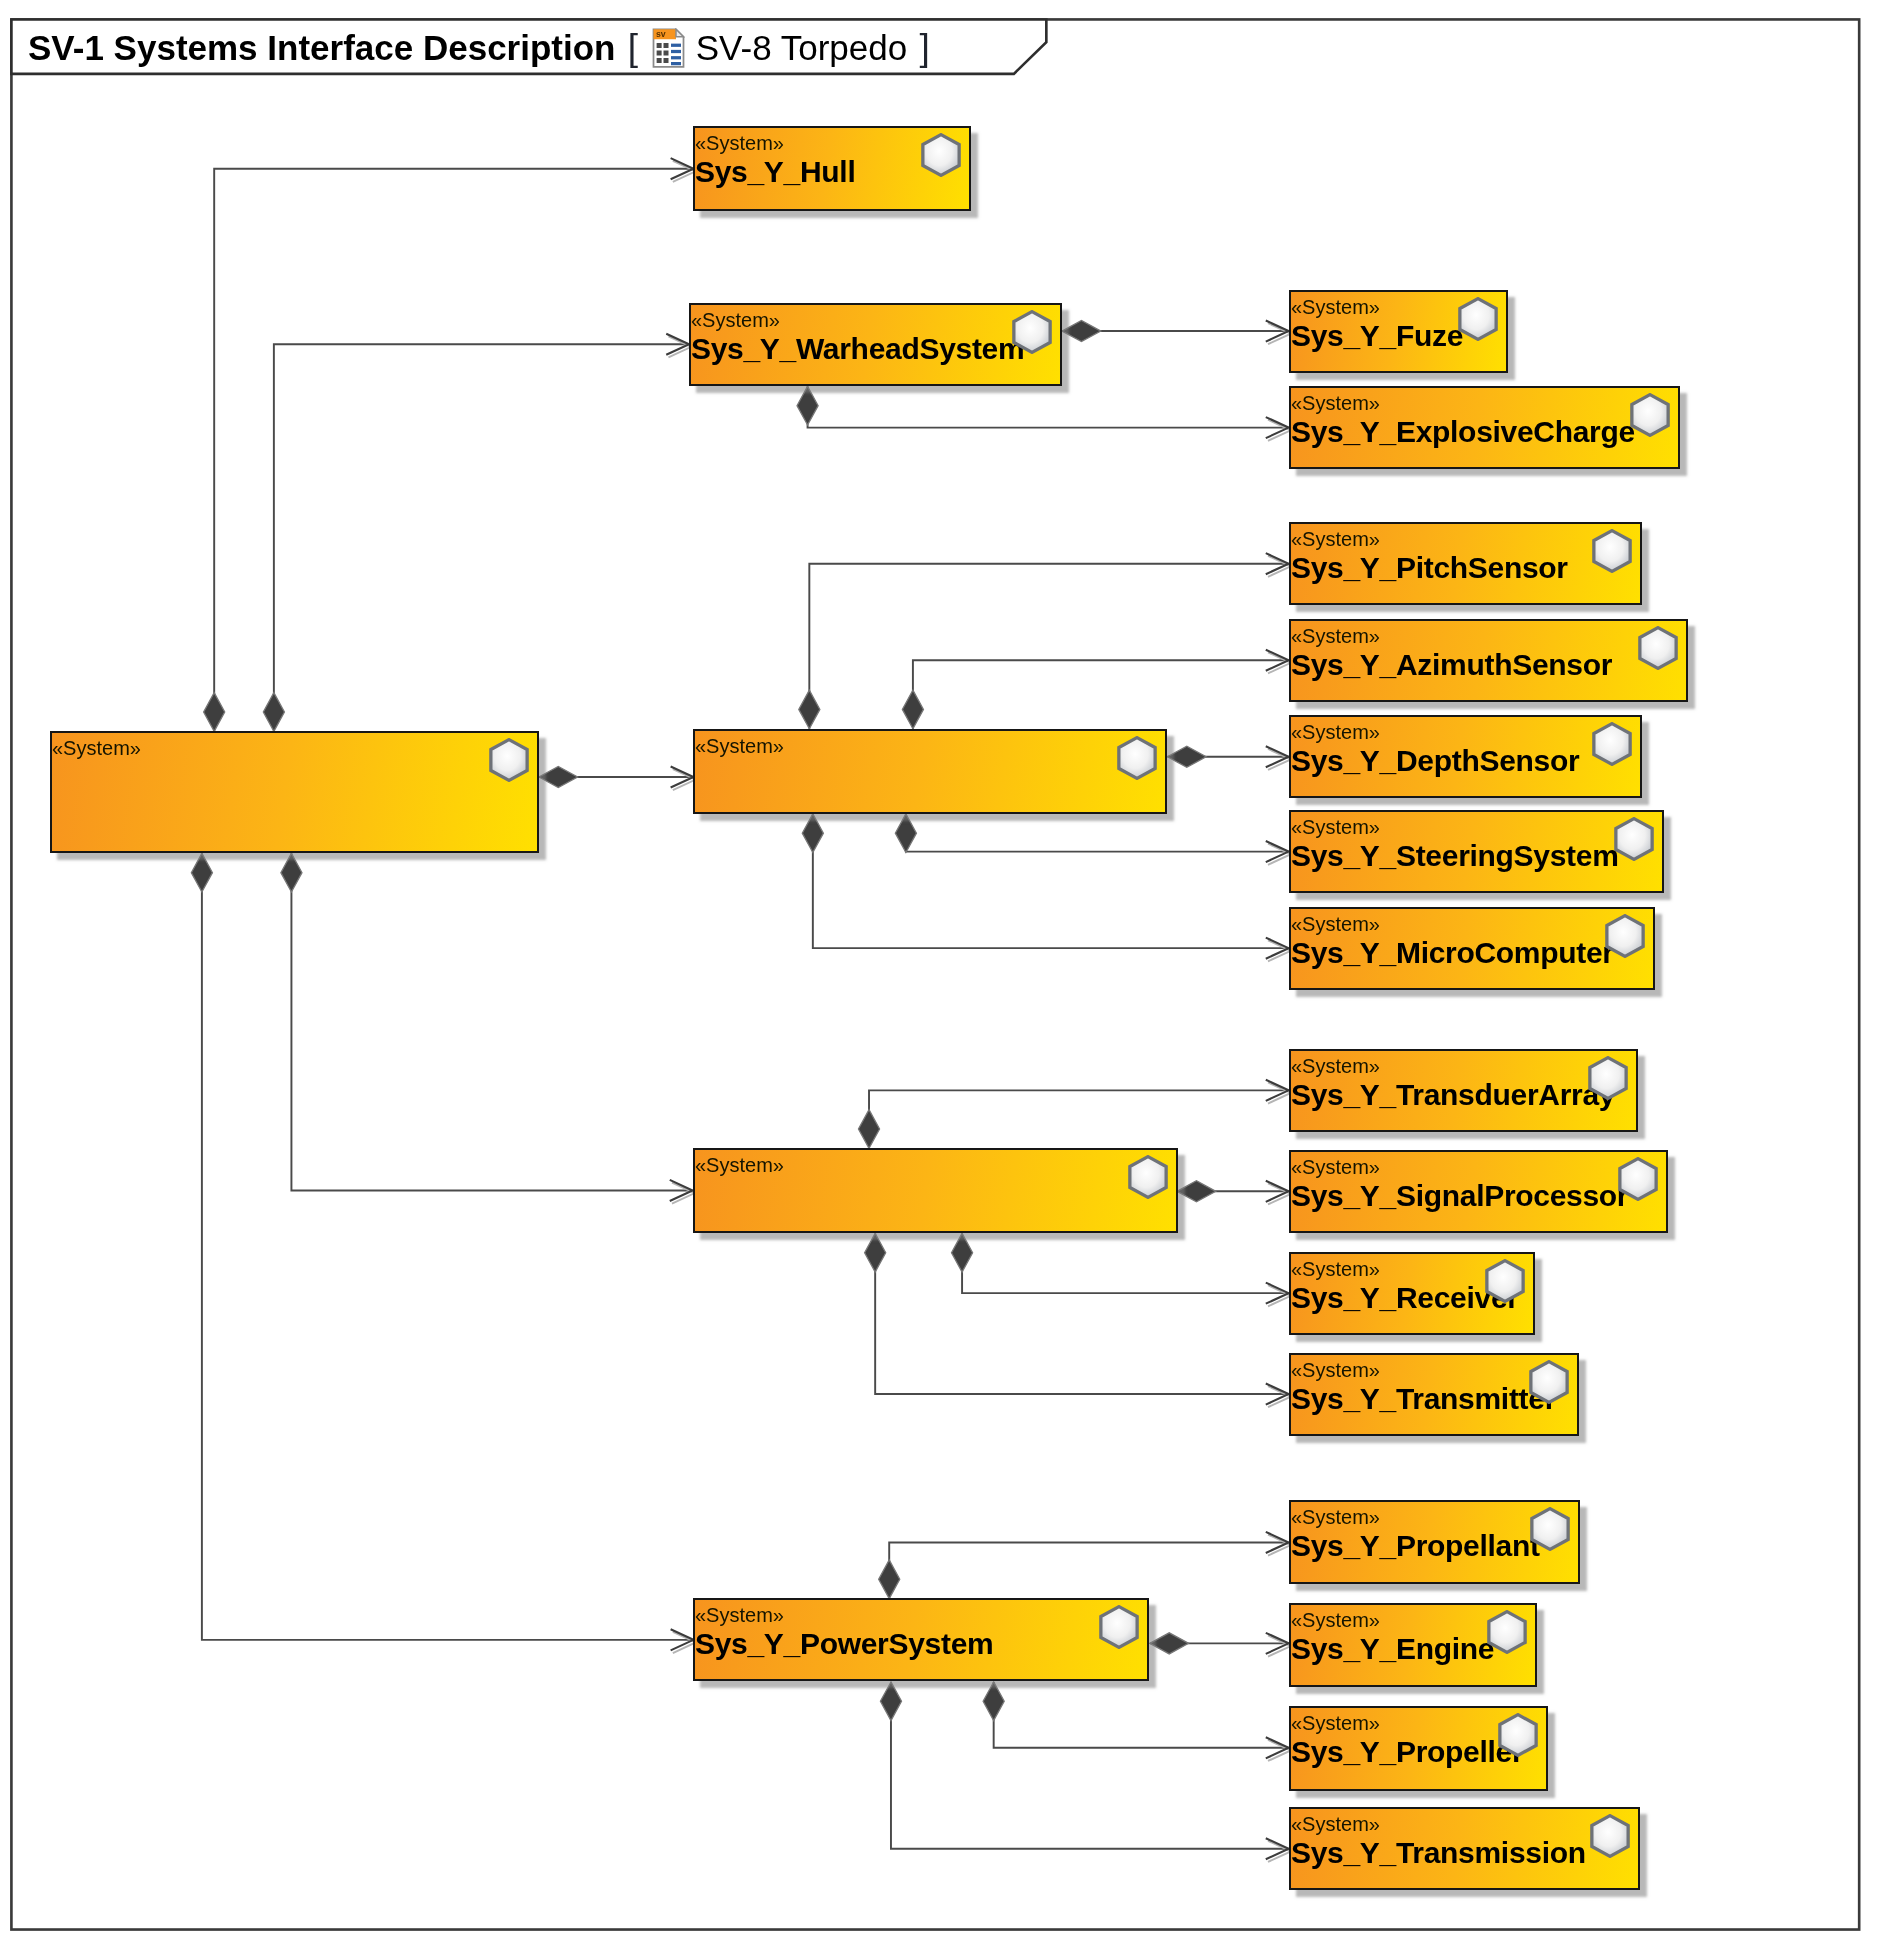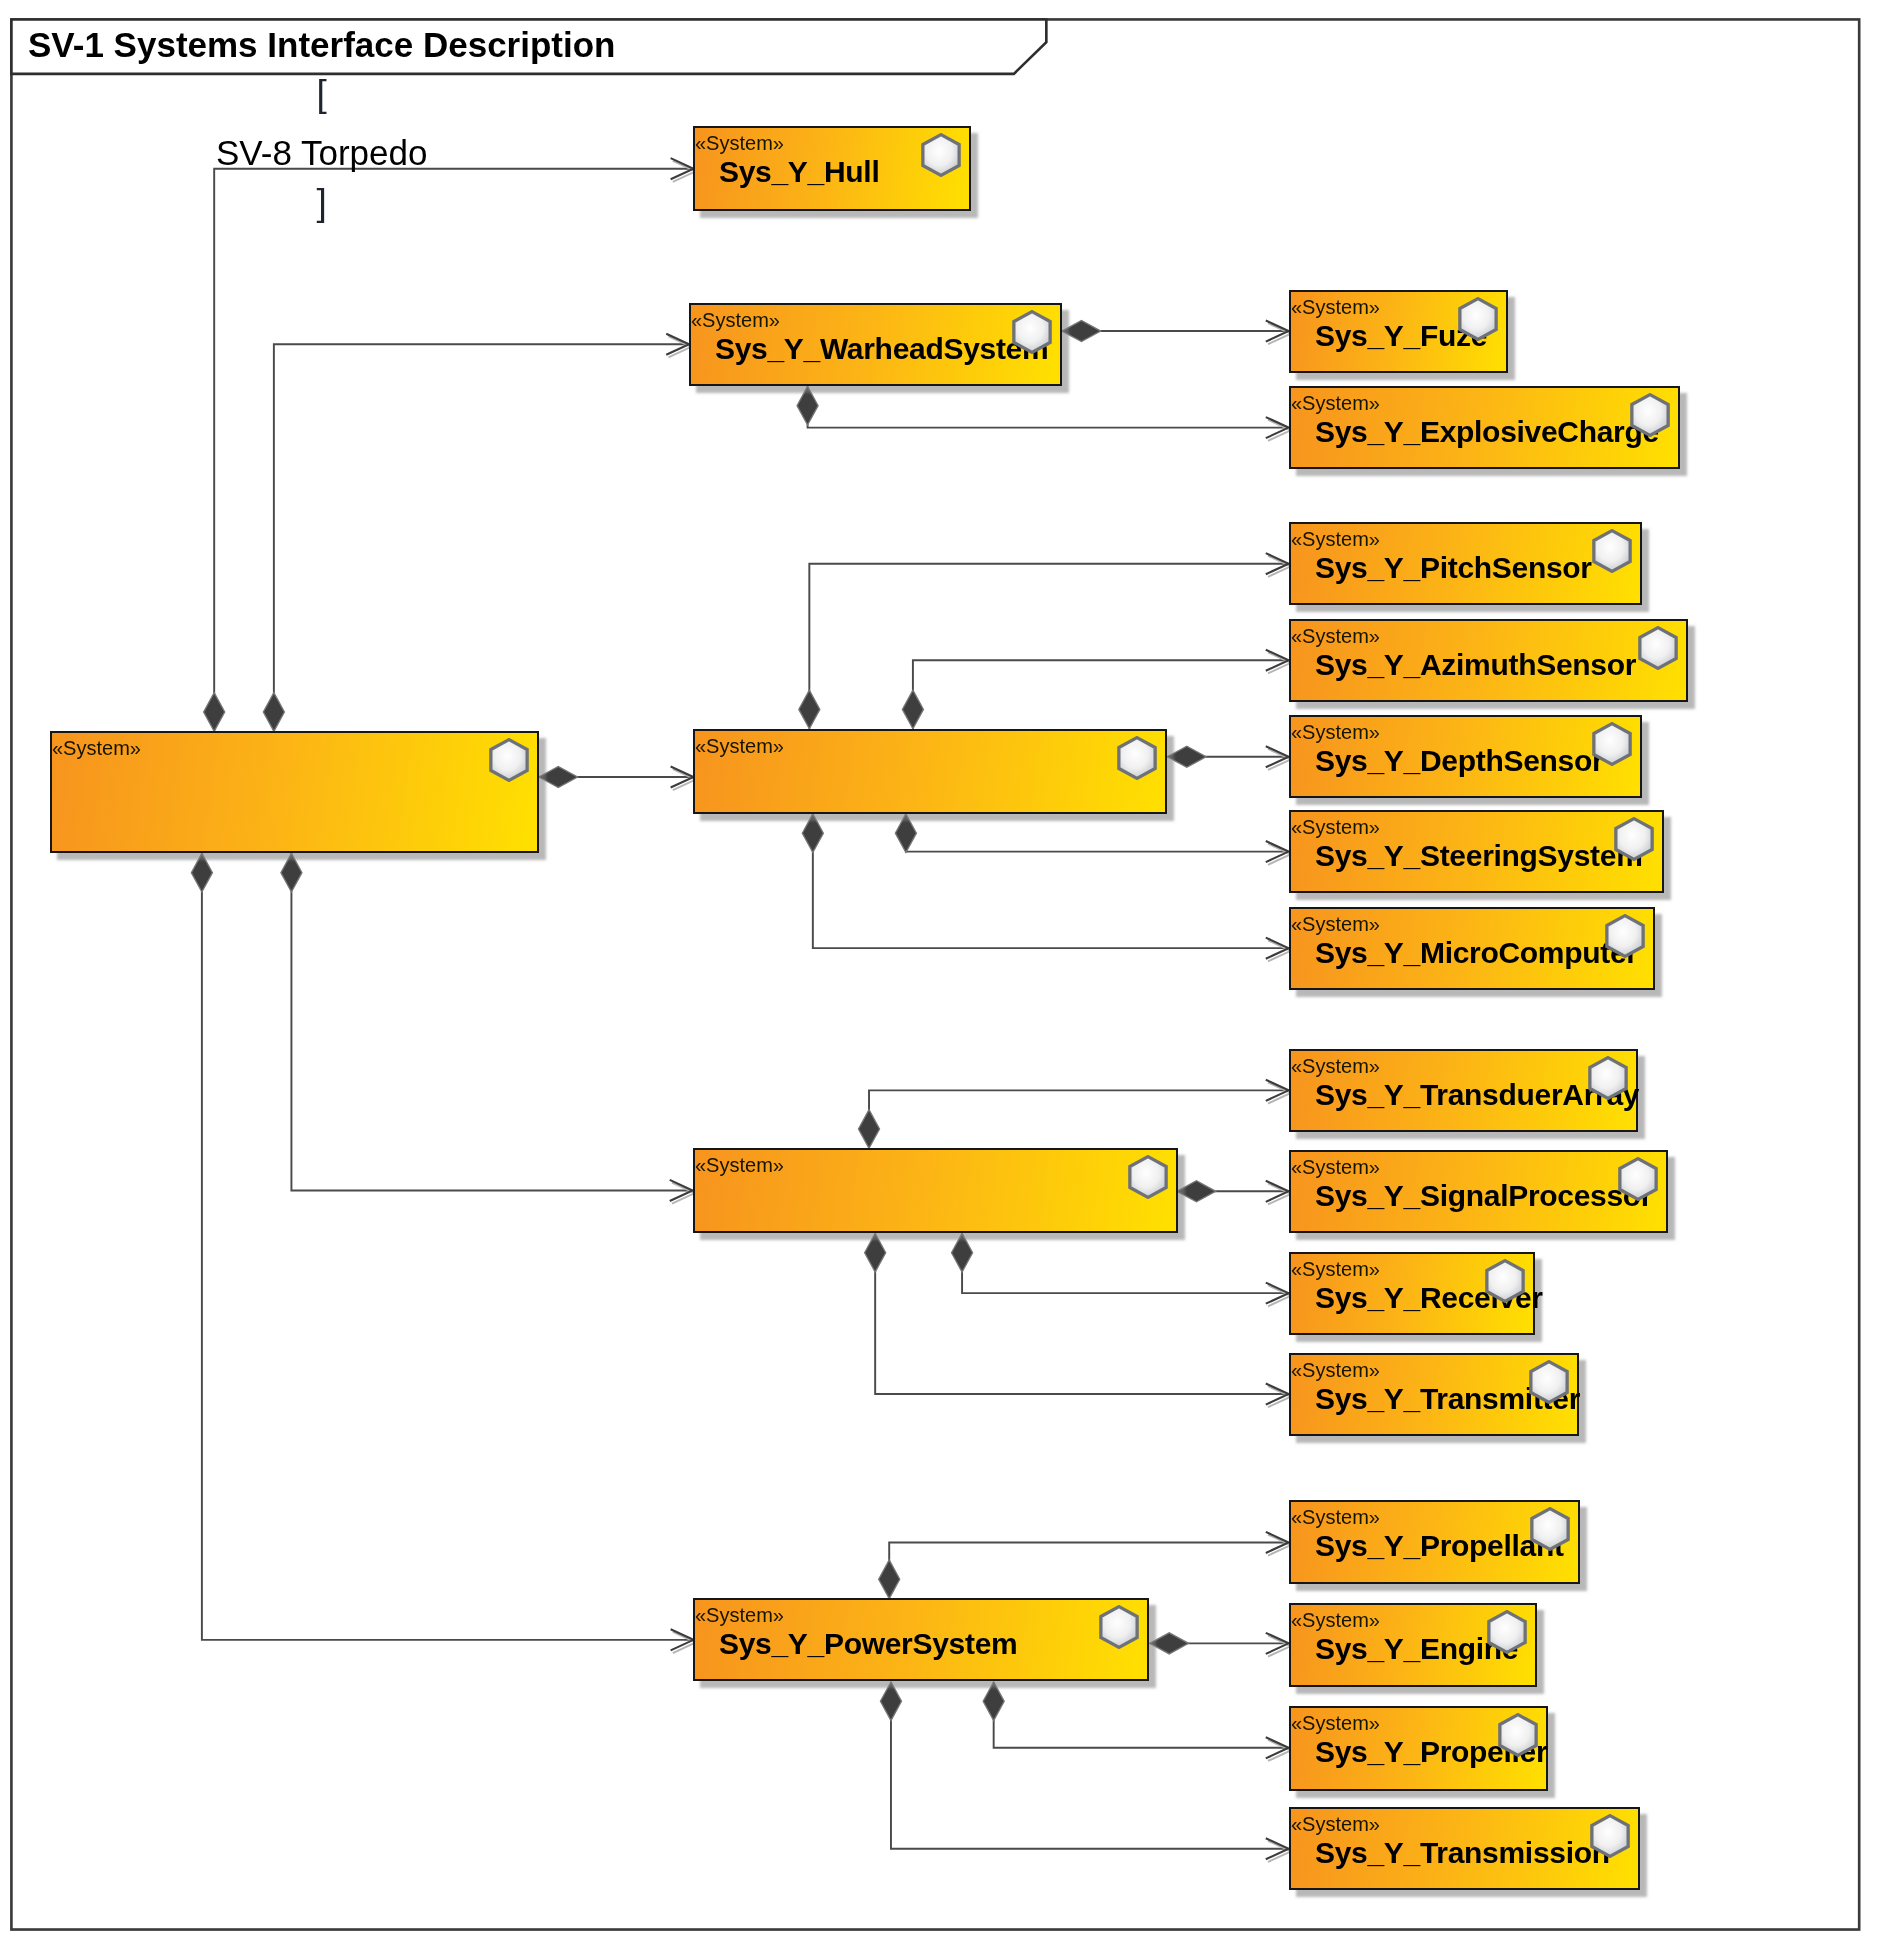"SV-1 Systems Interface Description" .tab-text { flex-direction: column -> none }
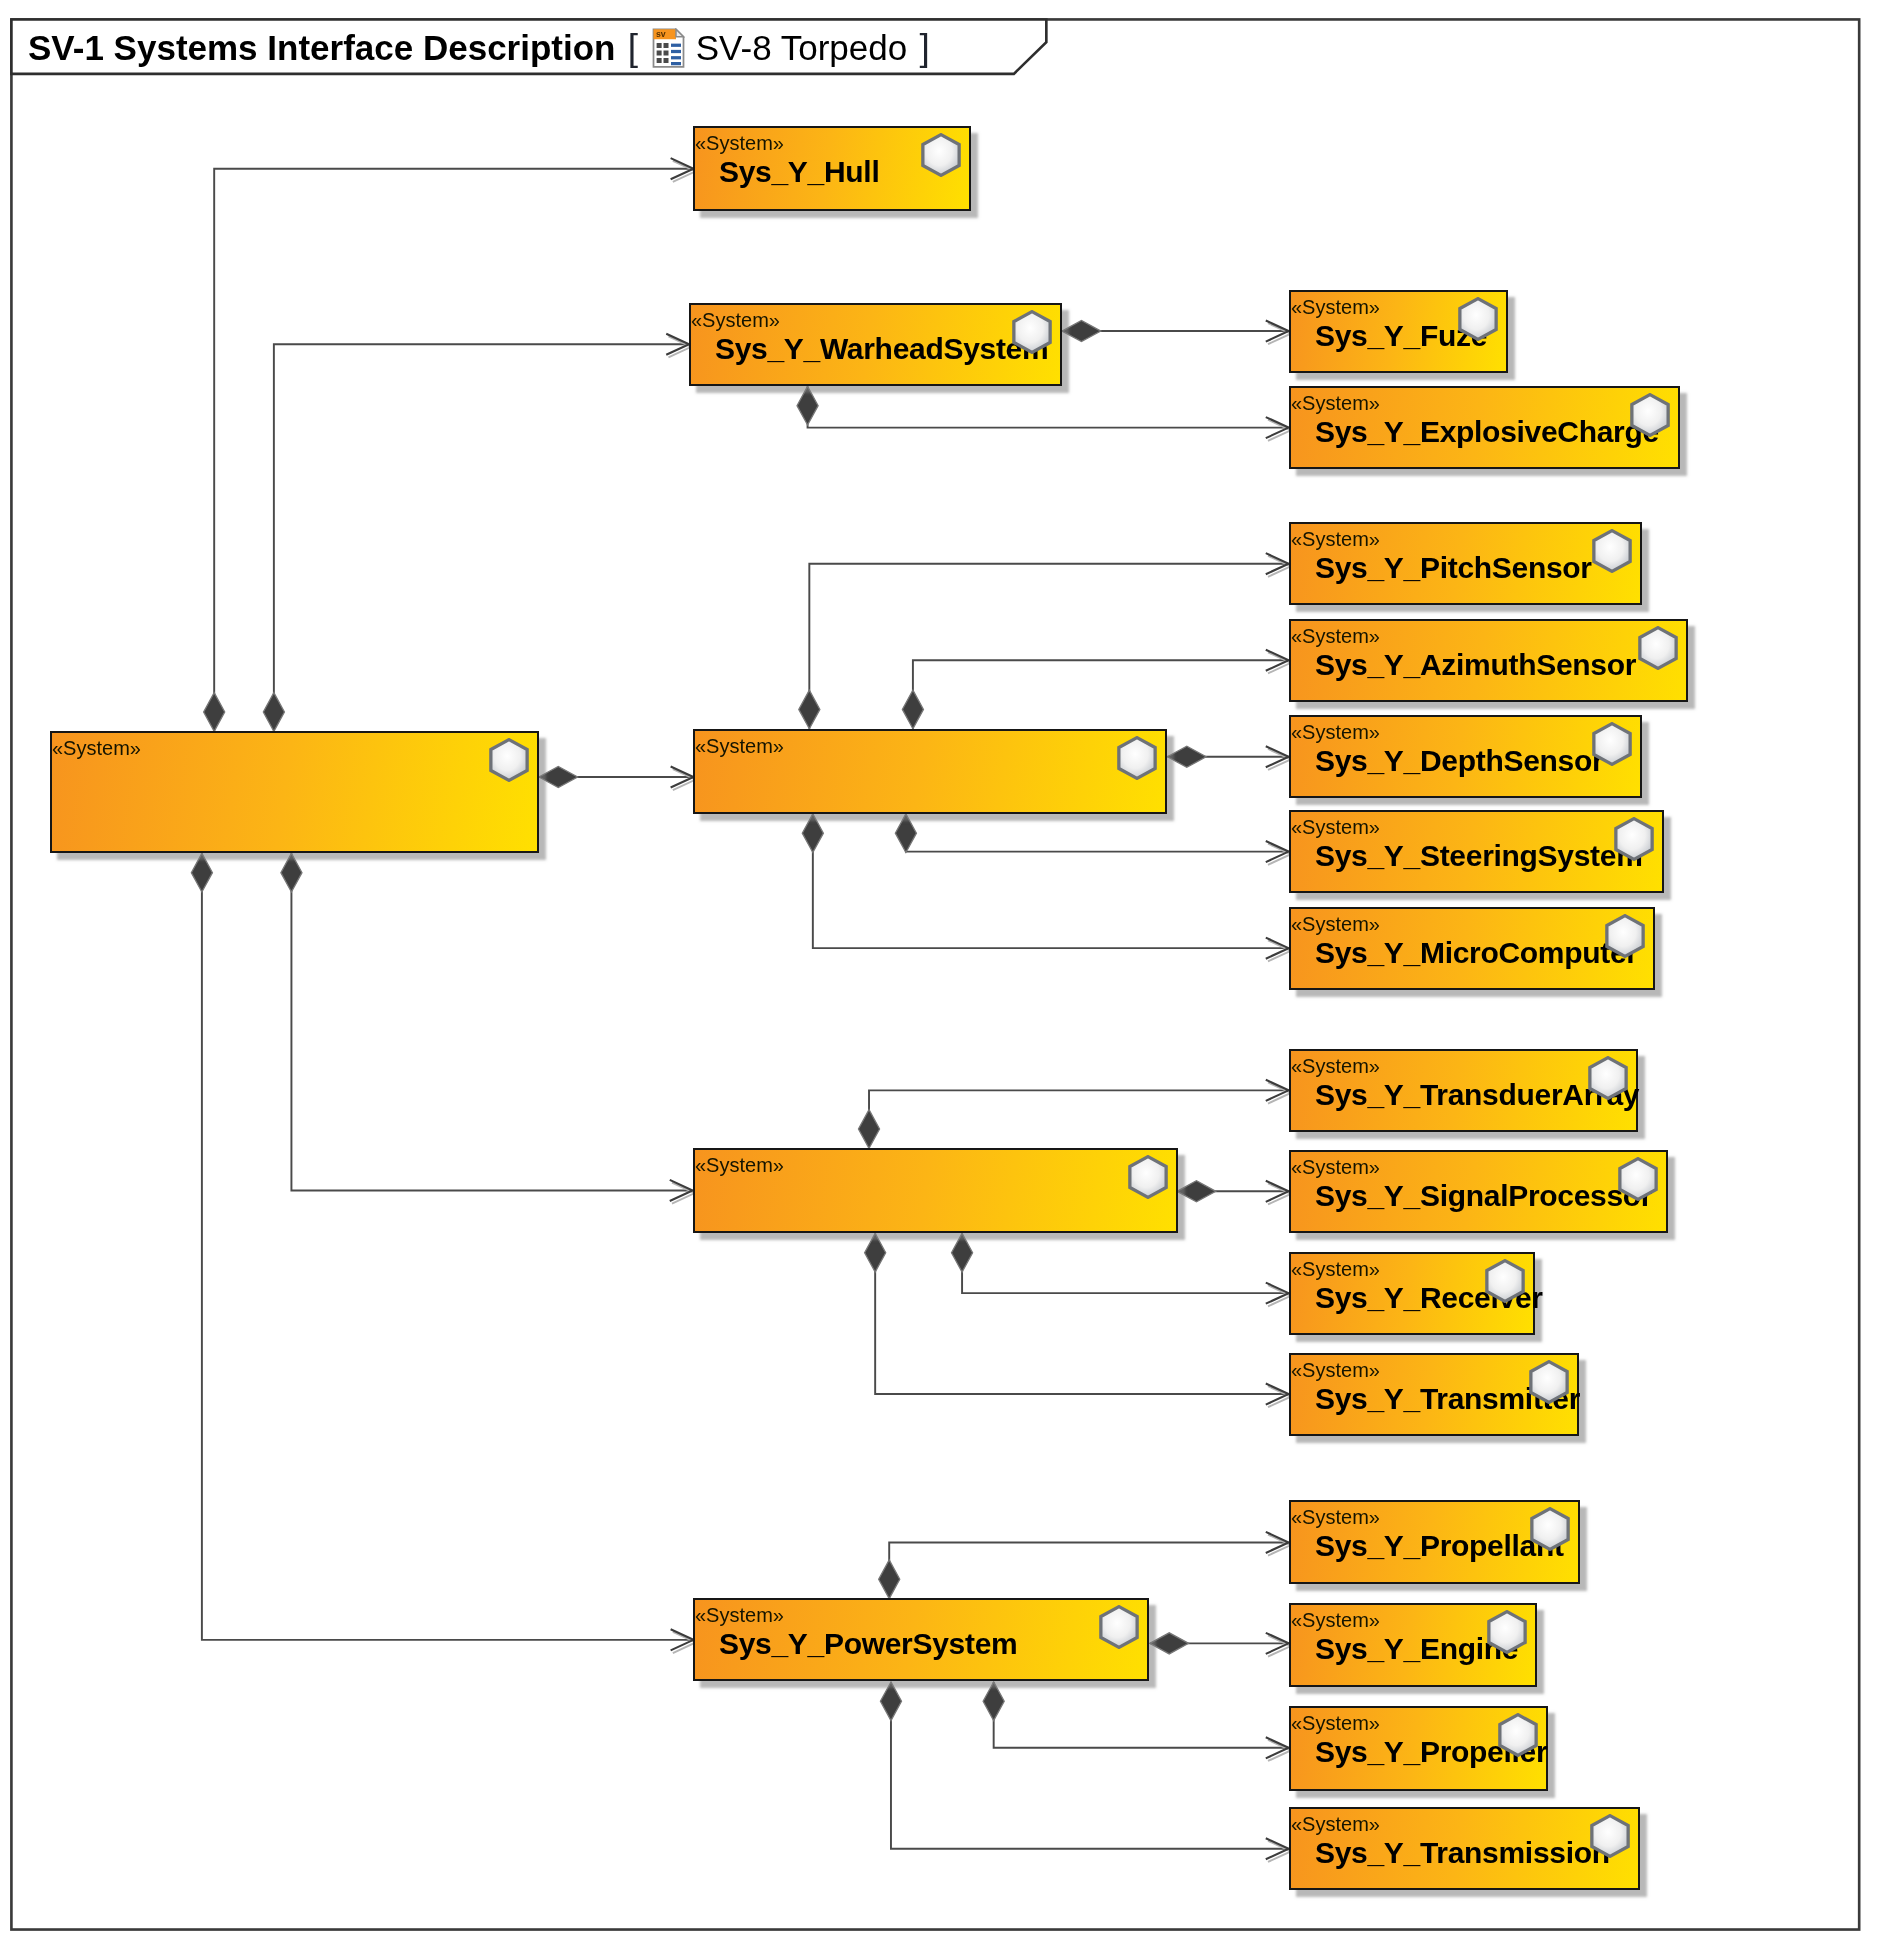"Sys_Y_Hull" .nname { padding-left: 24px -> none }
